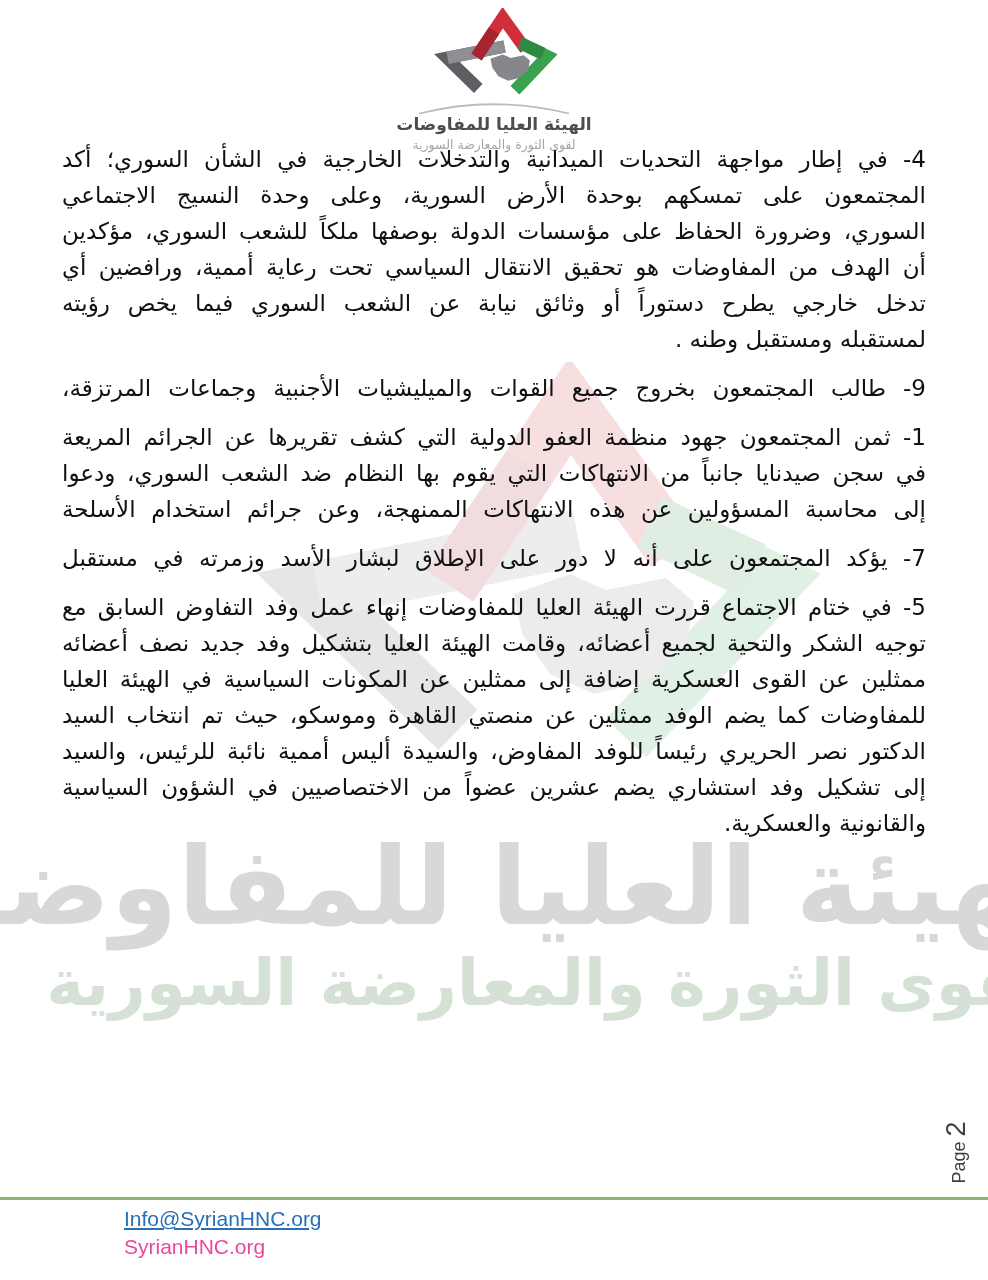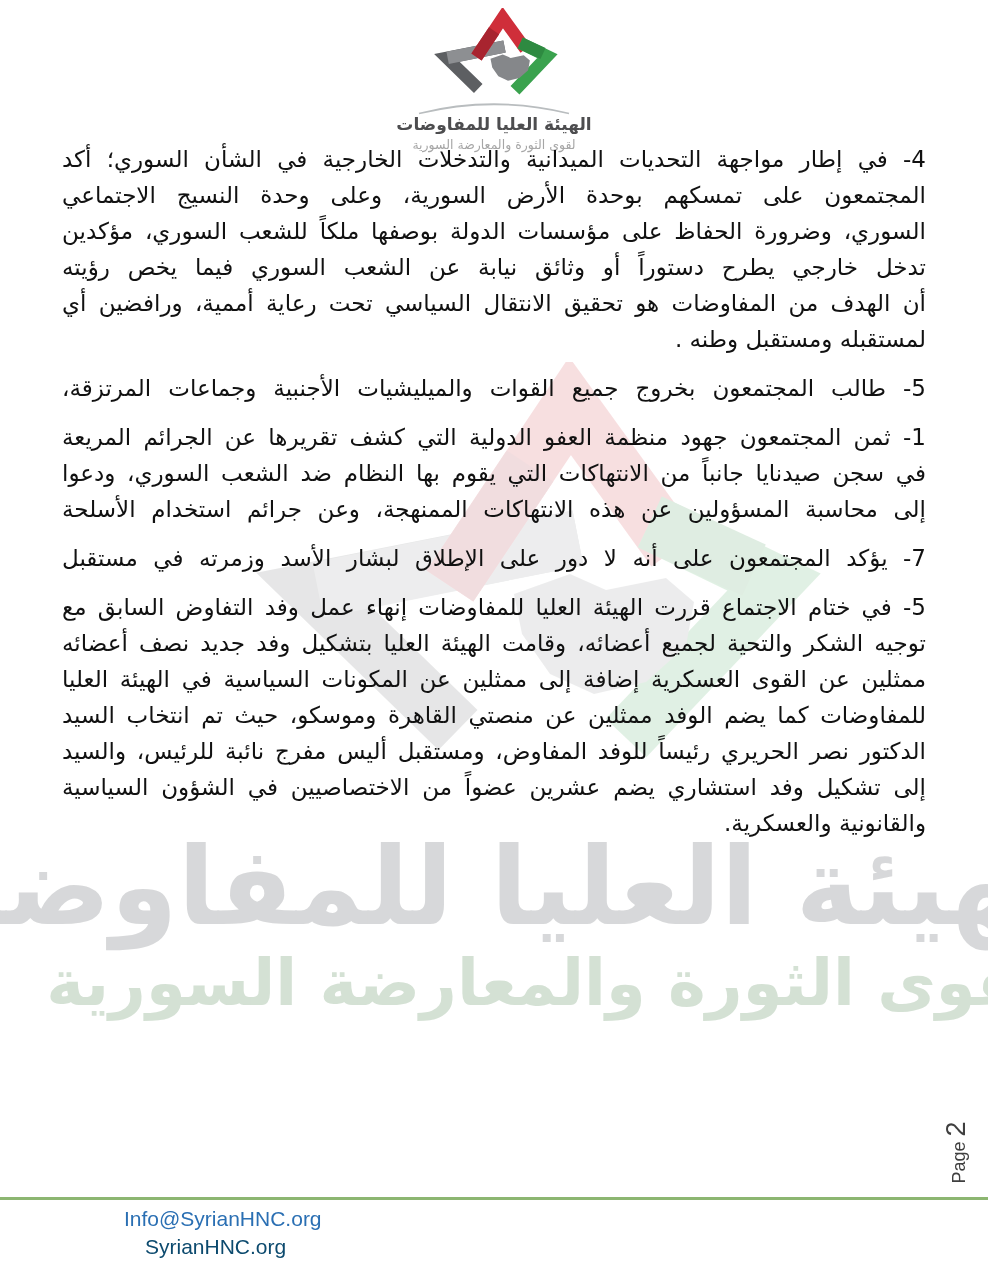"تدخل خارجي يطرح دستوراً أو" div.line { order: before "أن الهدف من المفاوضات هو" -> after "أن الهدف من المفاوضات هو" }
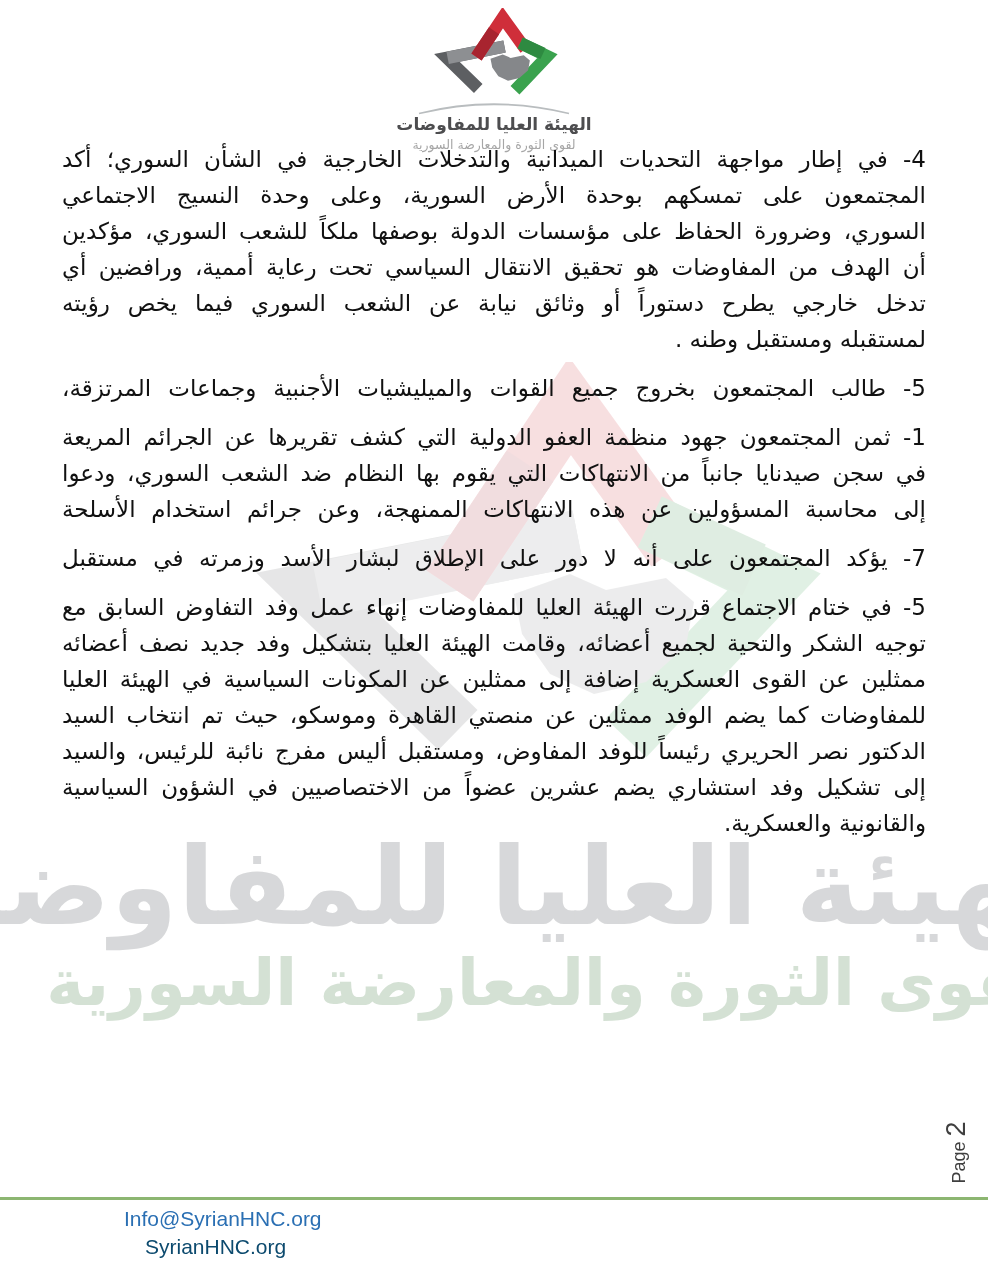"5- طالب المجتمعون بخروج جميع" div.line { text: 5- -> 9- }
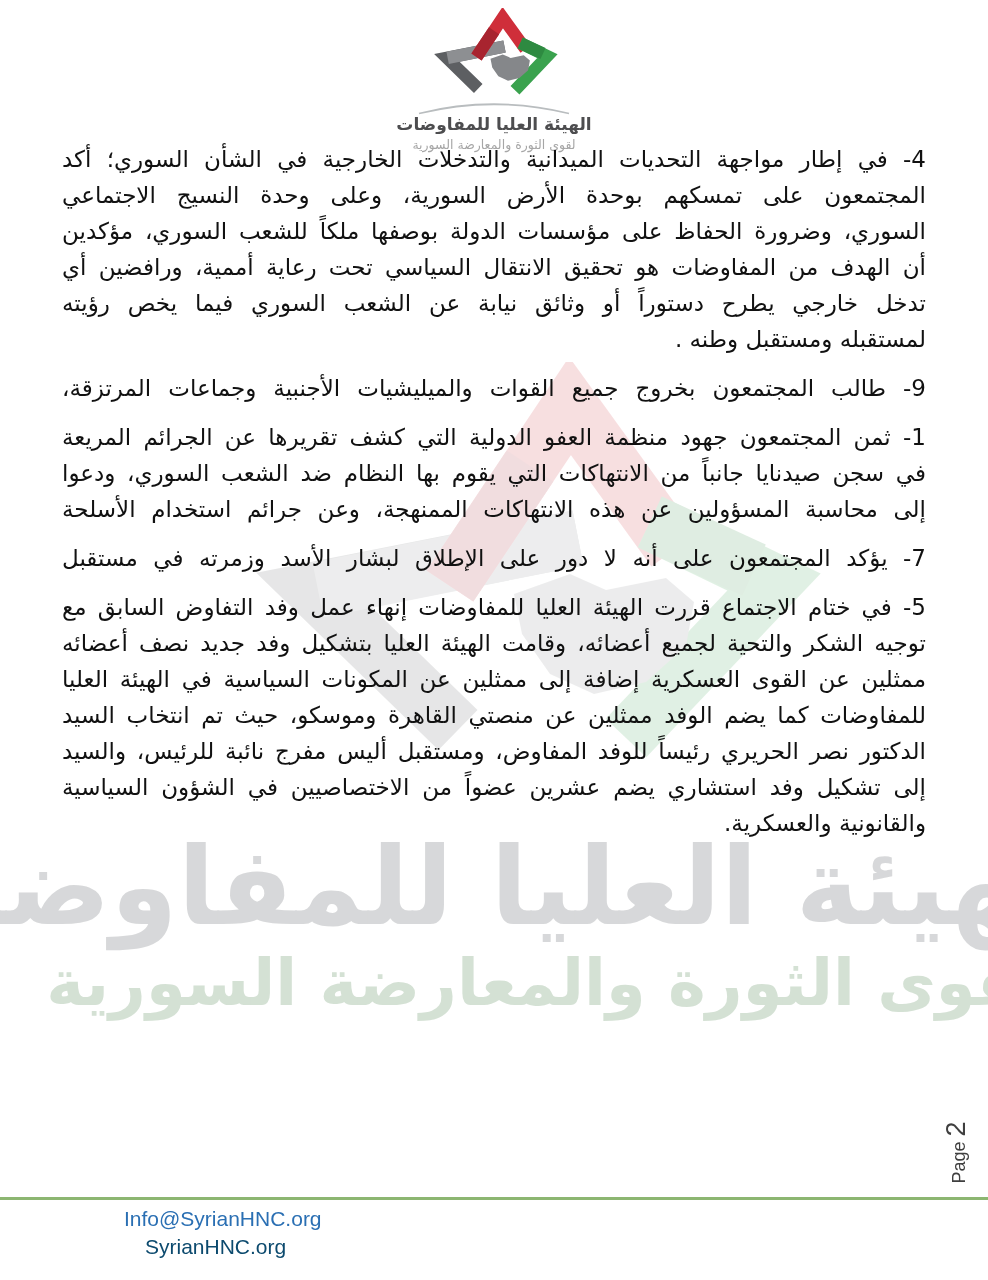"الدكتور نصر الحريري رئيساً للوفد" div.line { text: ومستقبل أليس مفرج -> والسيدة أليس أممية }
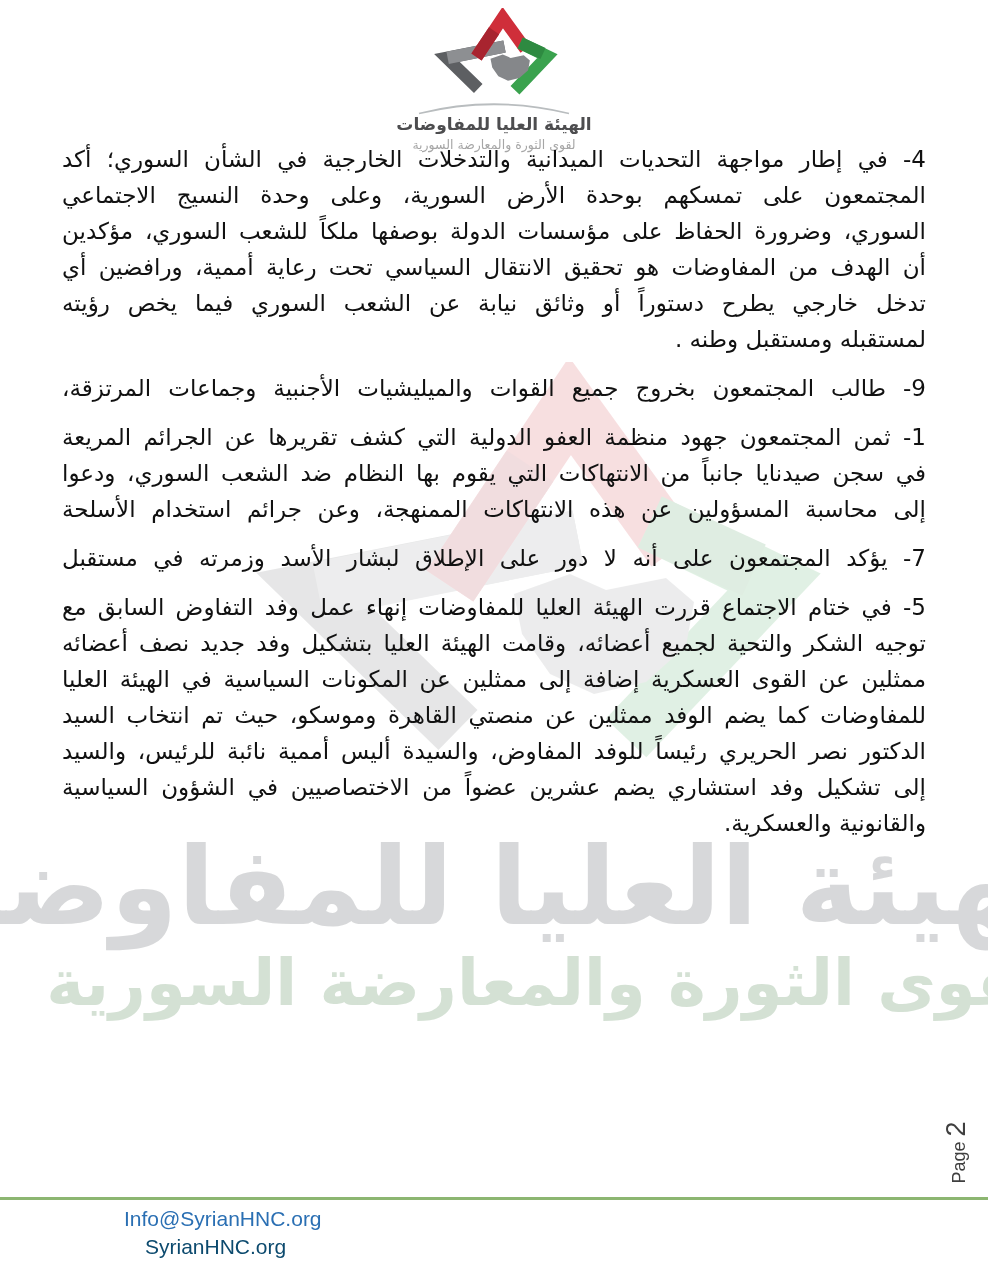"Info@SyrianHNC.org" .footer-email { text-decoration: none -> underline }
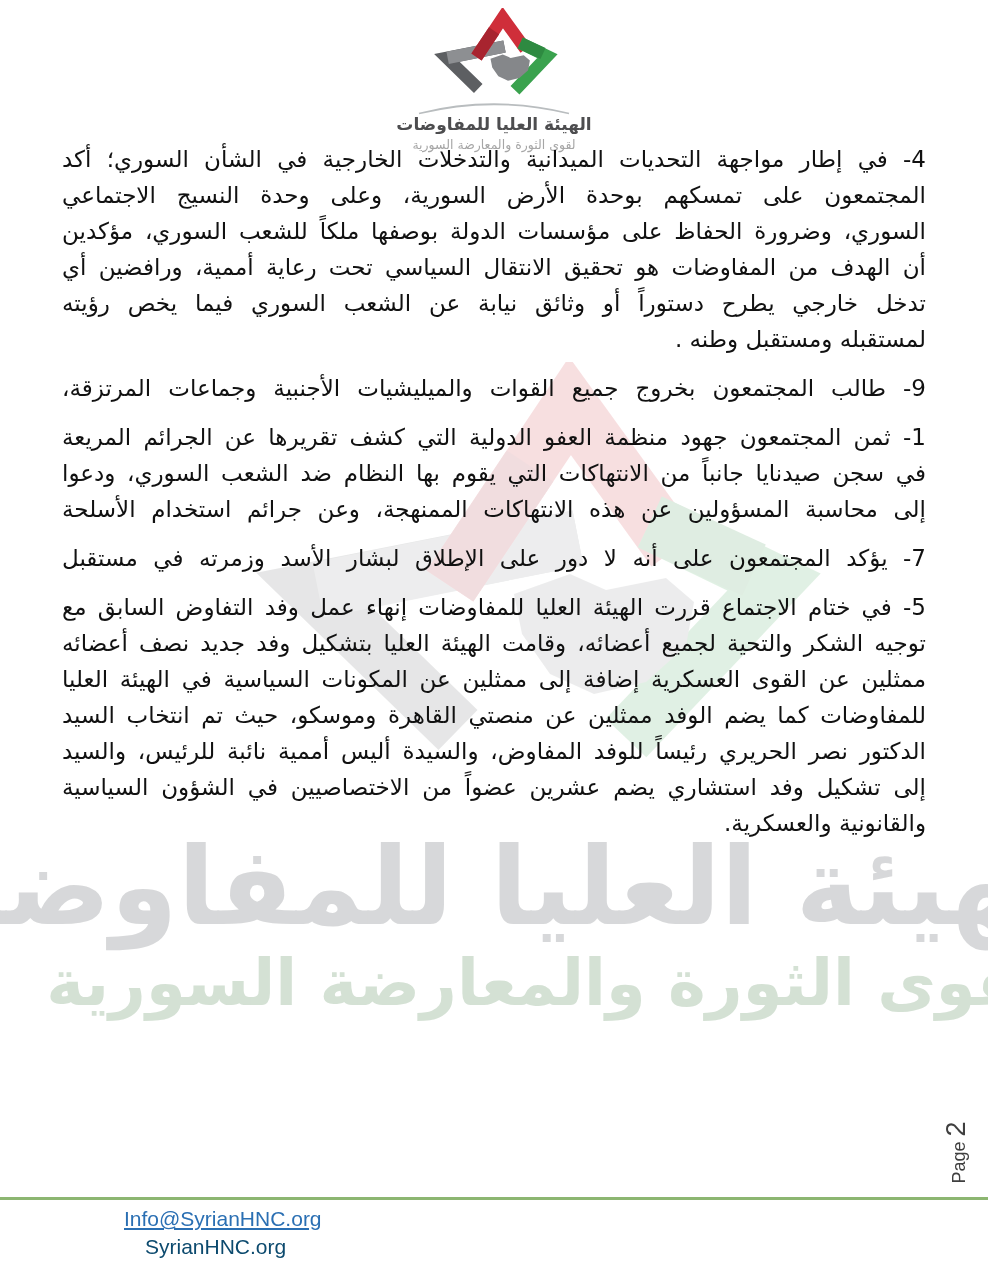"SyrianHNC.org" .footer-site { color: #0c4a6e -> #ec4899; margin-left: 21px -> none }
